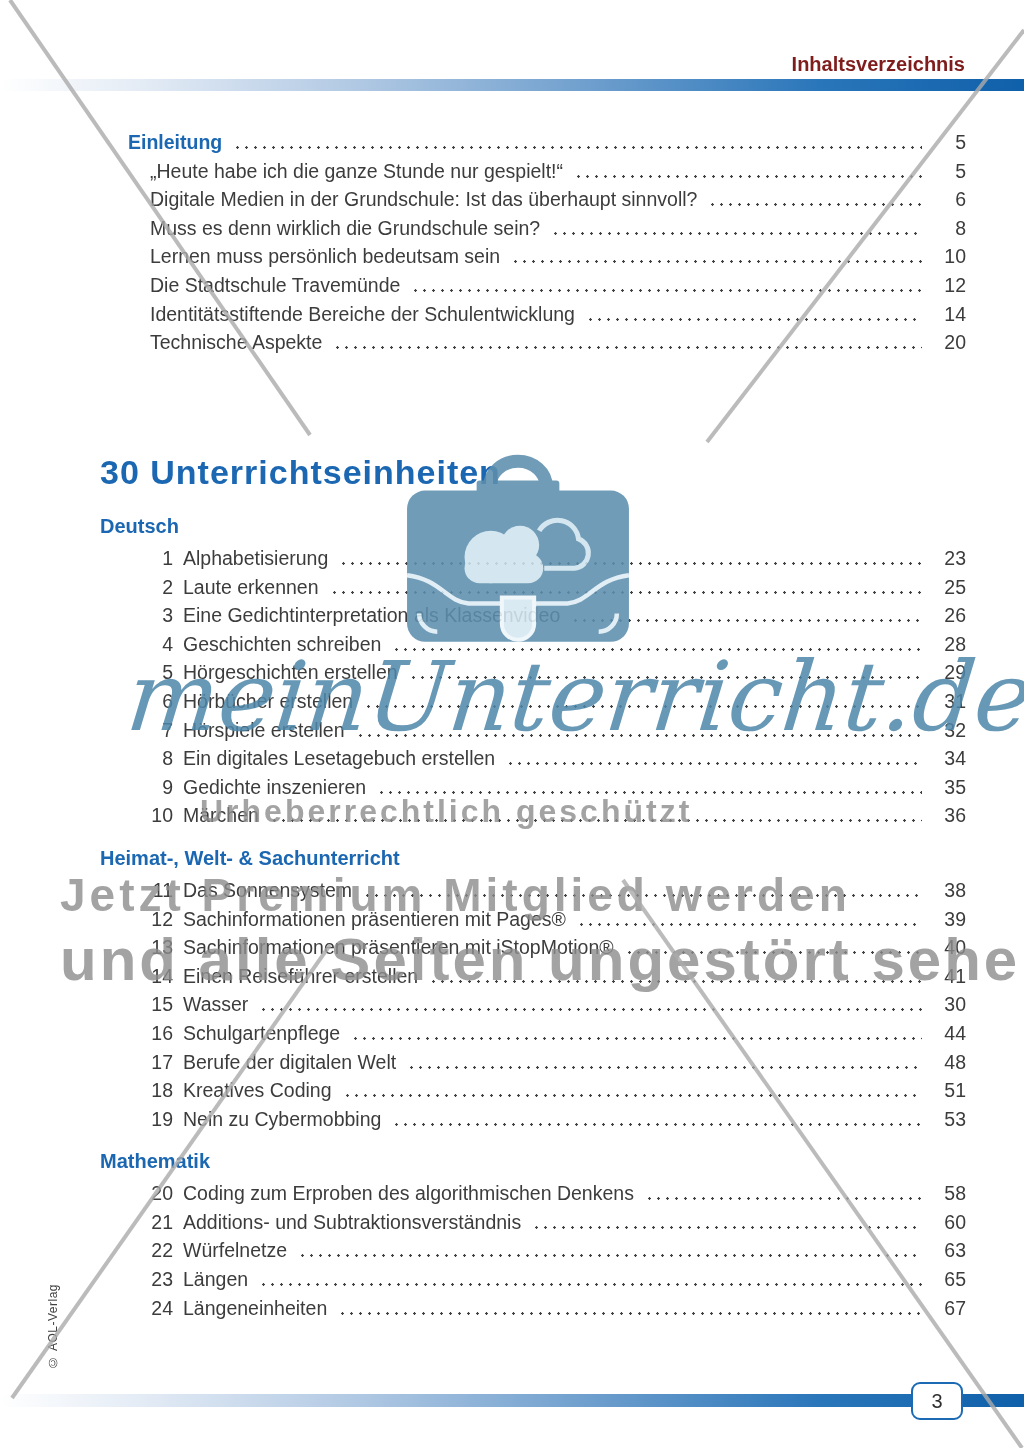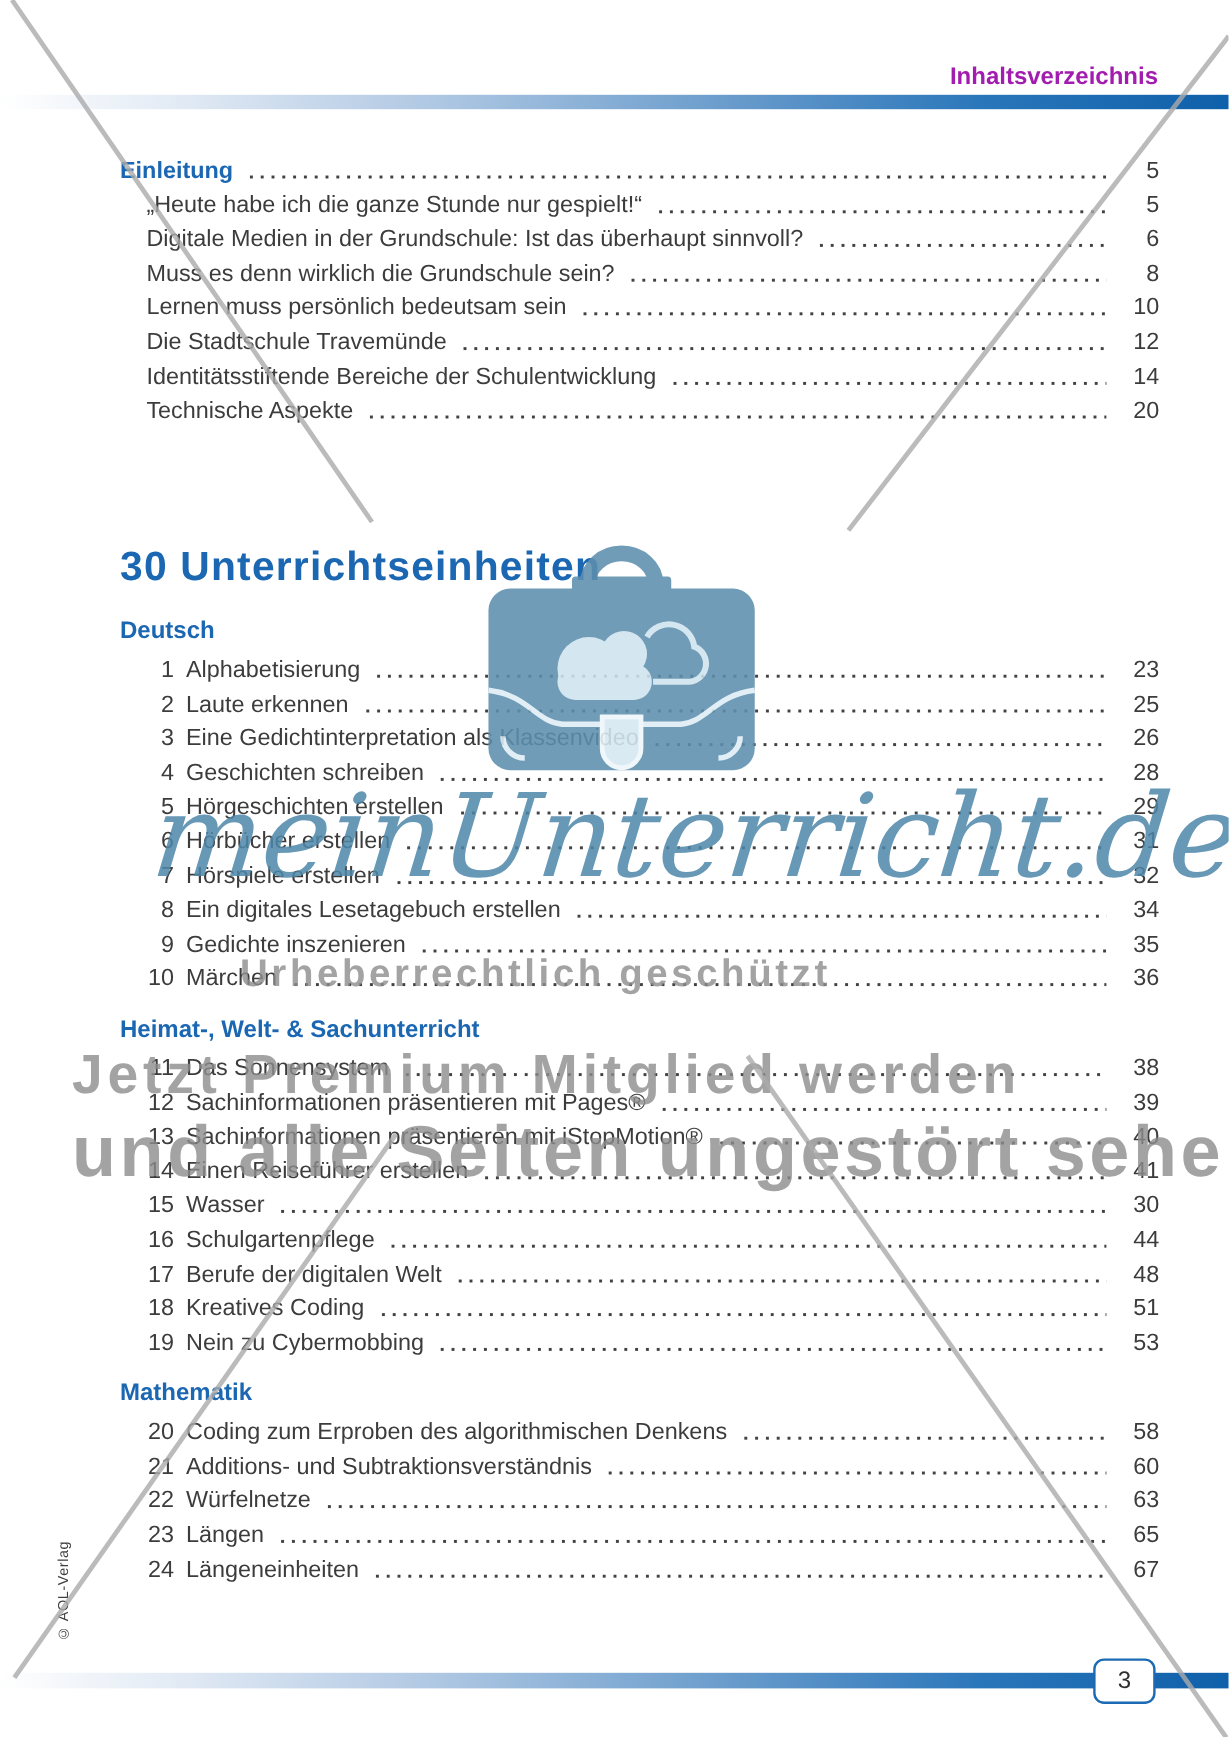"Inhaltsverzeichnis" .header-label { color: #a21caf -> #7f1d1d }
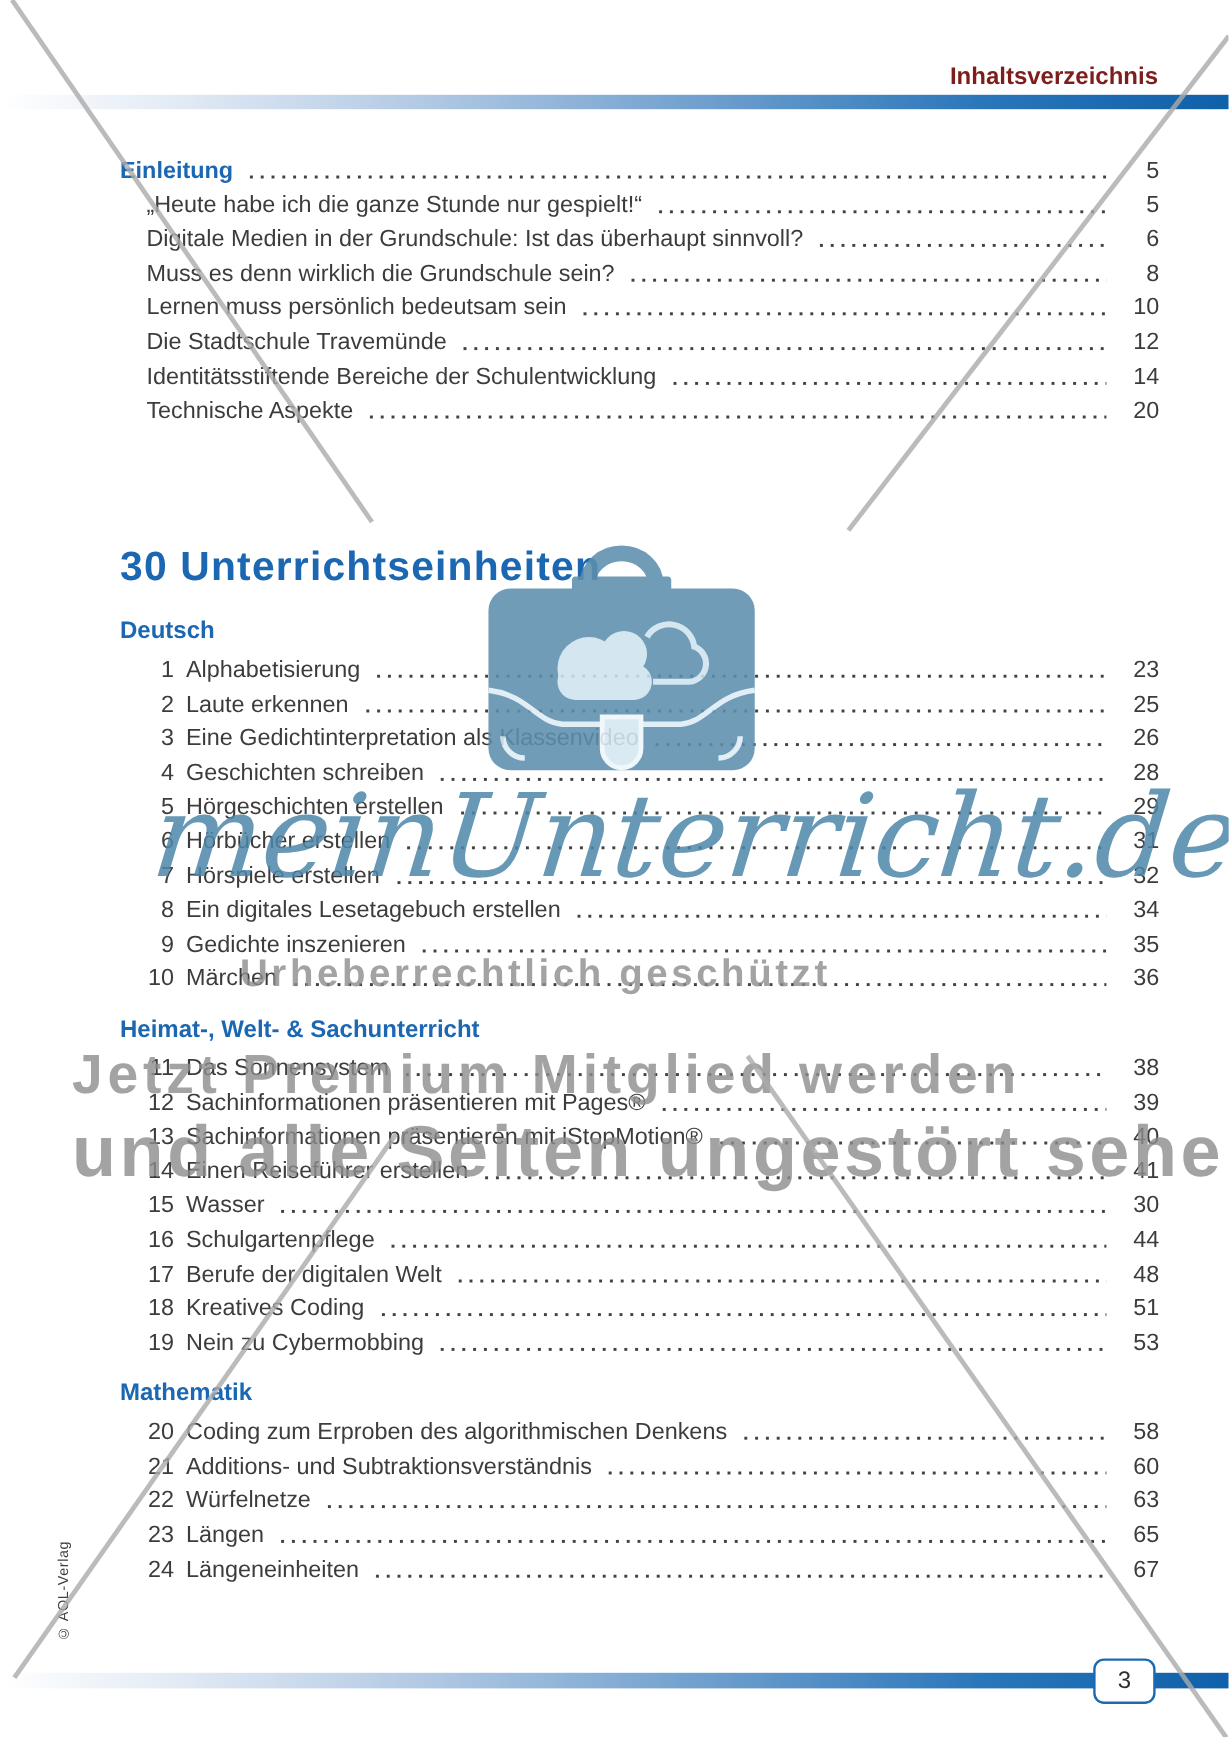"Einleitung" .row { margin-left: none -> 28px }
